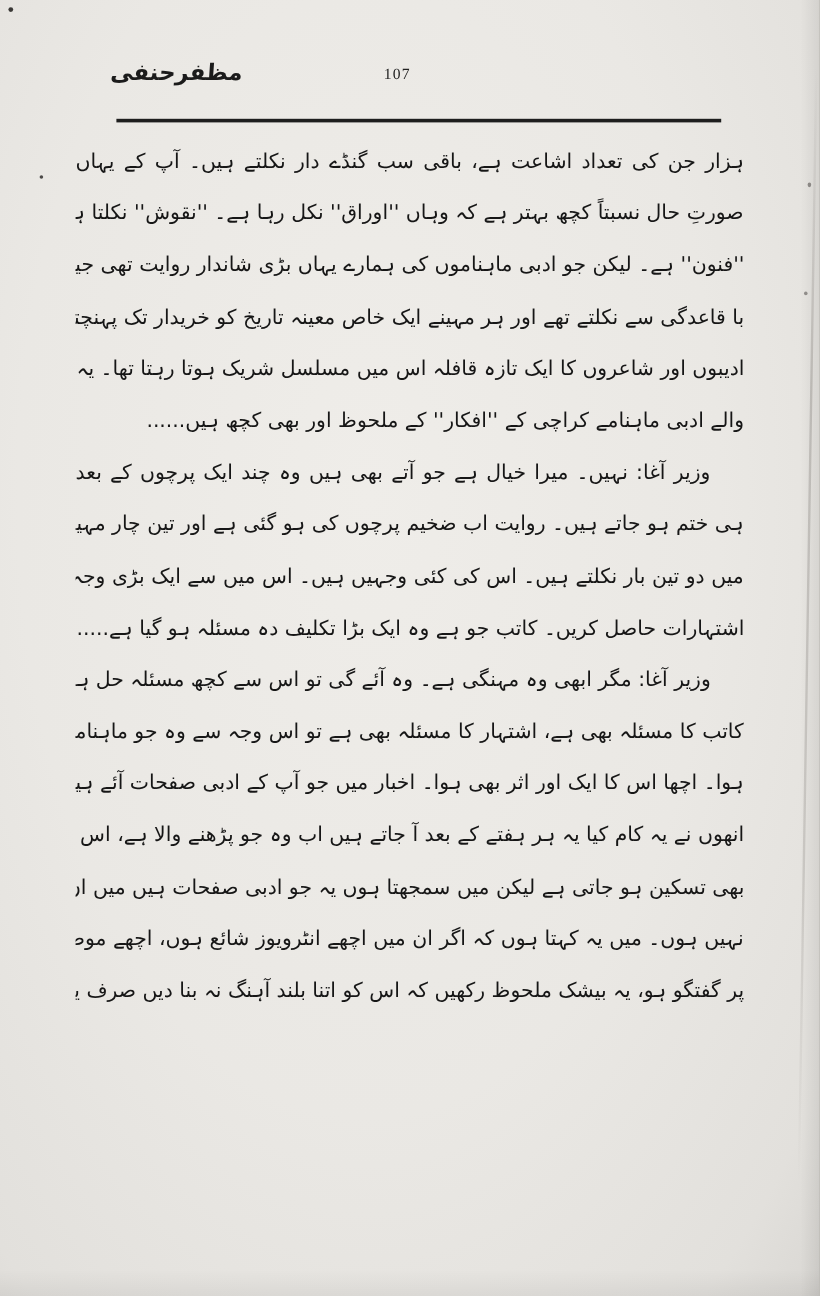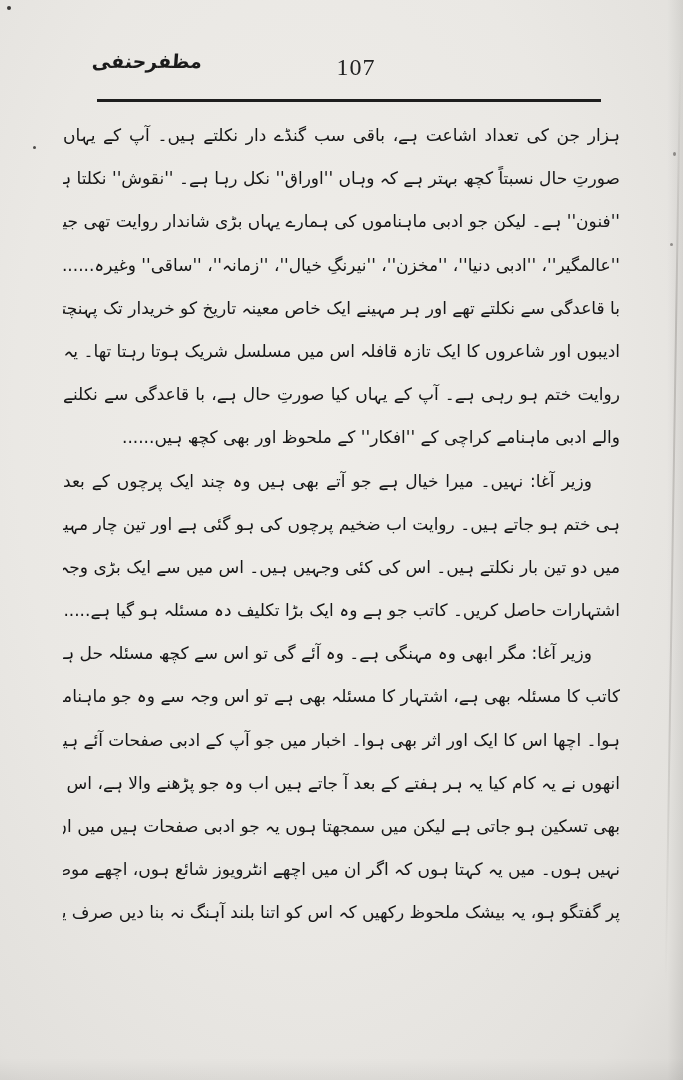"107" .page-number { font-size: 24px -> 13px; left: 321px -> 296px }
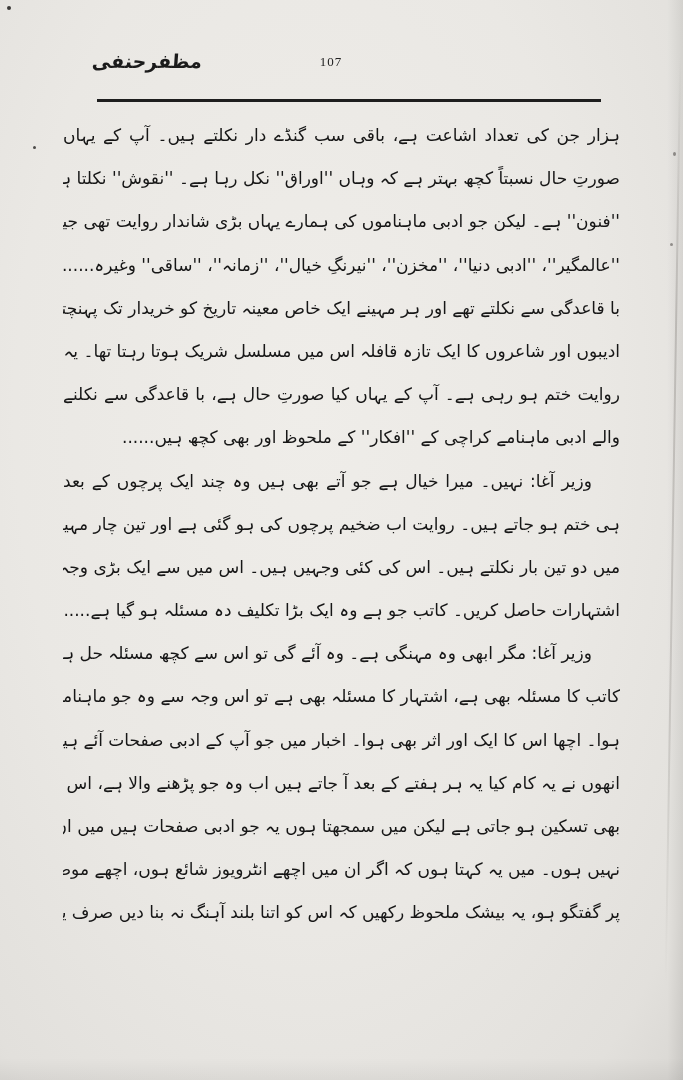"''عالمگیر''، ''ادبی دنیا''، ''مخزن''،" div.line { html: <div>''عالمگیر''، ''ادبی دنیا''، ''مخزن''، ''نیرنگِ خیال''، ''زمانہ''، ''ساقی'' وغیرہ......</div> -> none }
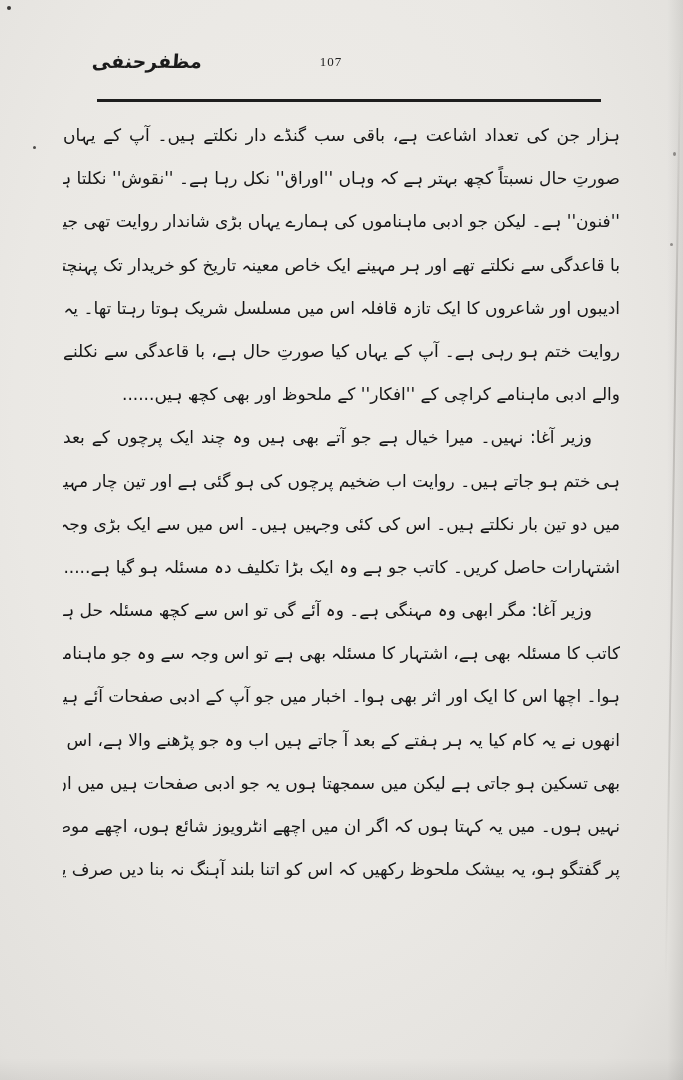"روایت ختم ہو رہی ہے۔" div.line { html: <div>روایت ختم ہو رہی ہے۔ آپ کے یہاں کیا صورتِ حال ہے، با قاعدگی سے نکلنے</div> -> none }
